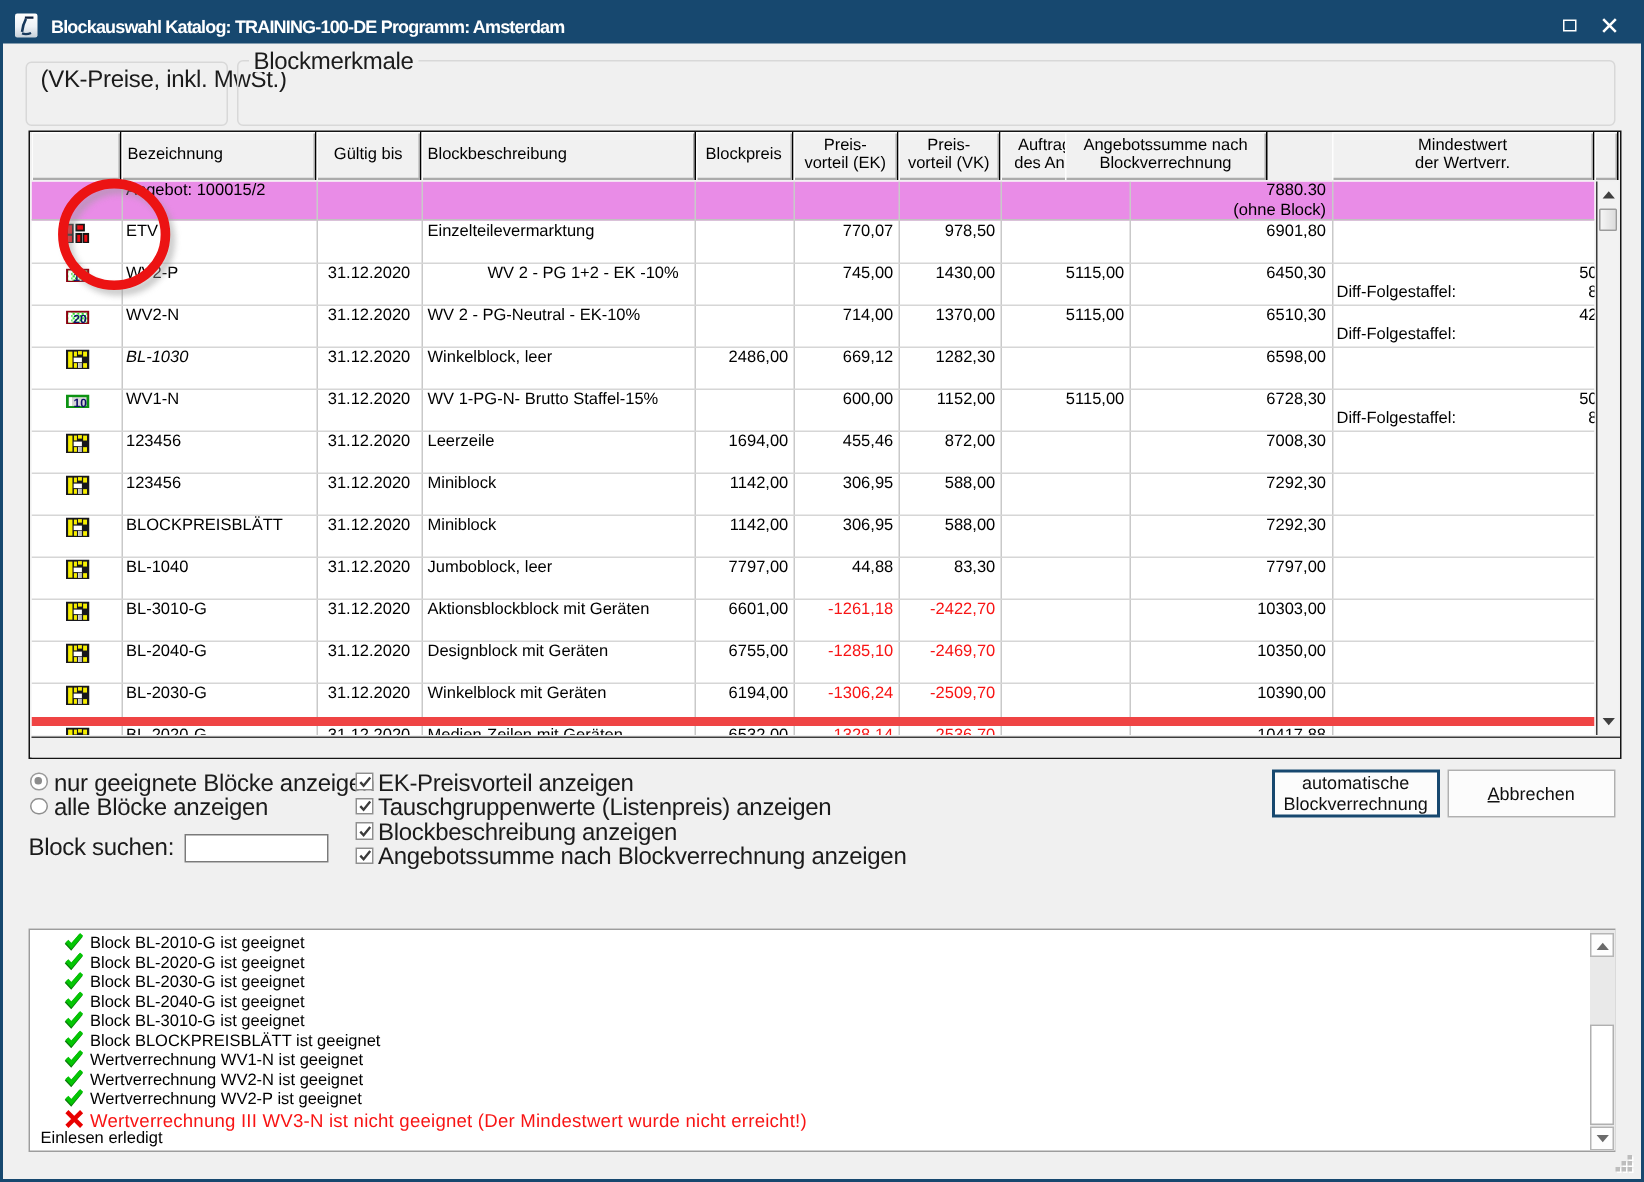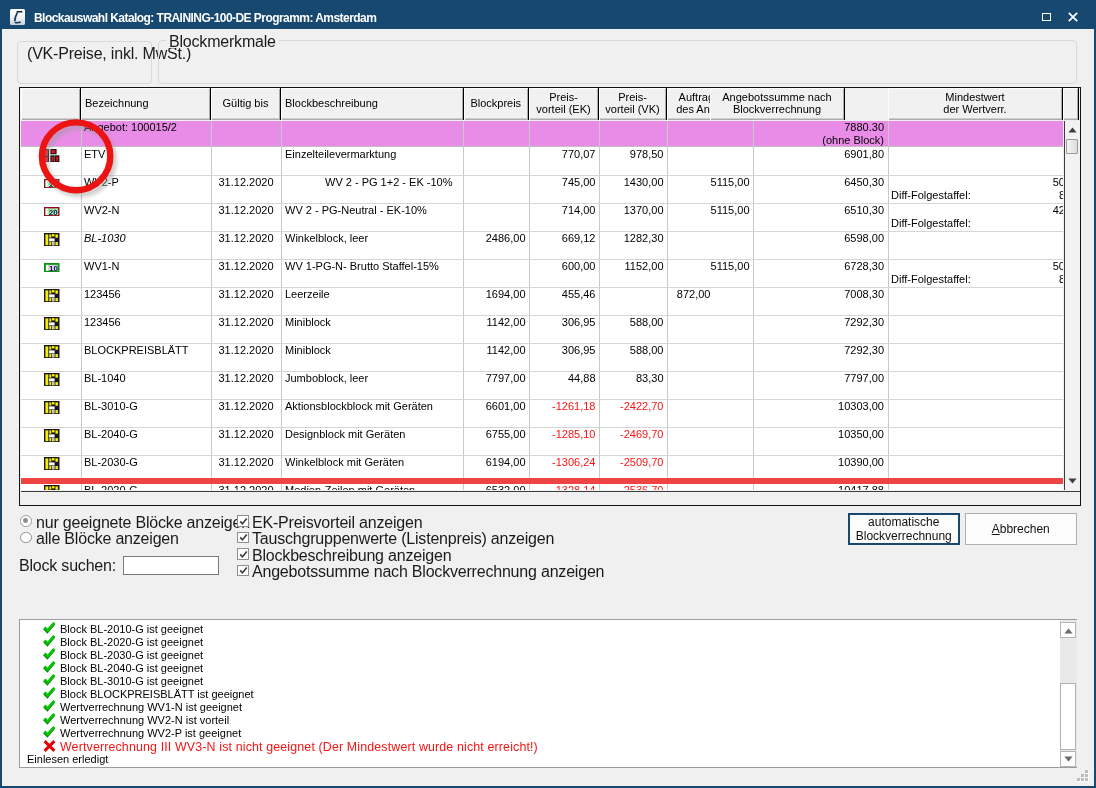"872,00" div.abs { margin-left: 47px -> none }
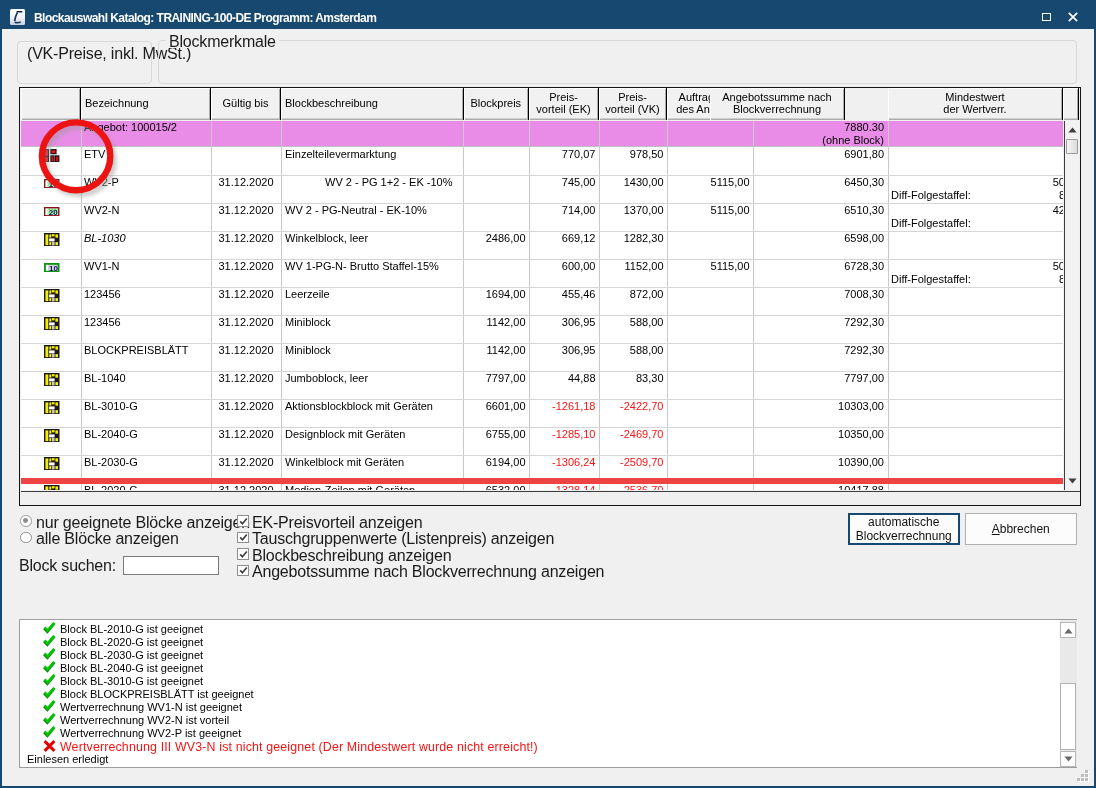"Wertverrechnung WV2-N ist vorteil" div.abs { text: vorteil -> geeignet }
